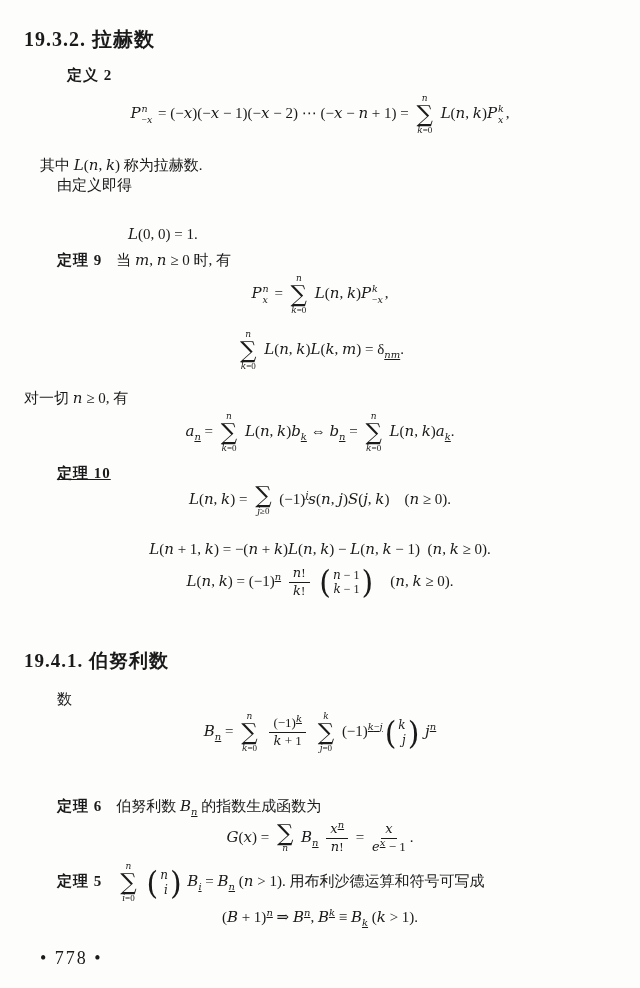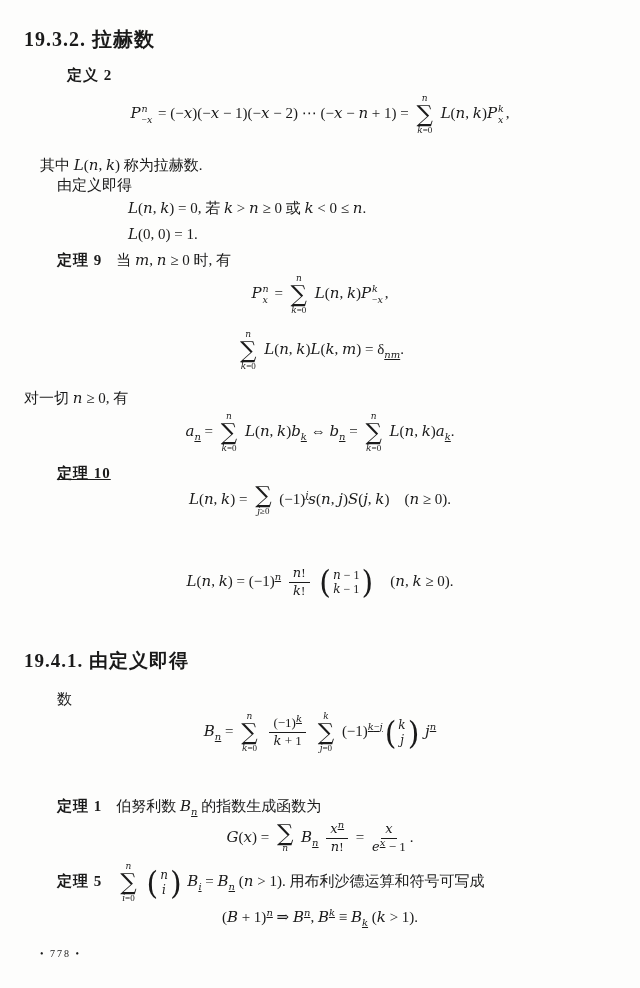"L(n, k) = 0, 若" div.line { html: <div><i>L</i>(<i>n</i>, <i>k</i>) = 0, 若 <i>k</i> &gt; <i>n</i> ≥ 0 或 <i>k</i> &lt; 0 ≤ <i>n</i>.</div> -> none }
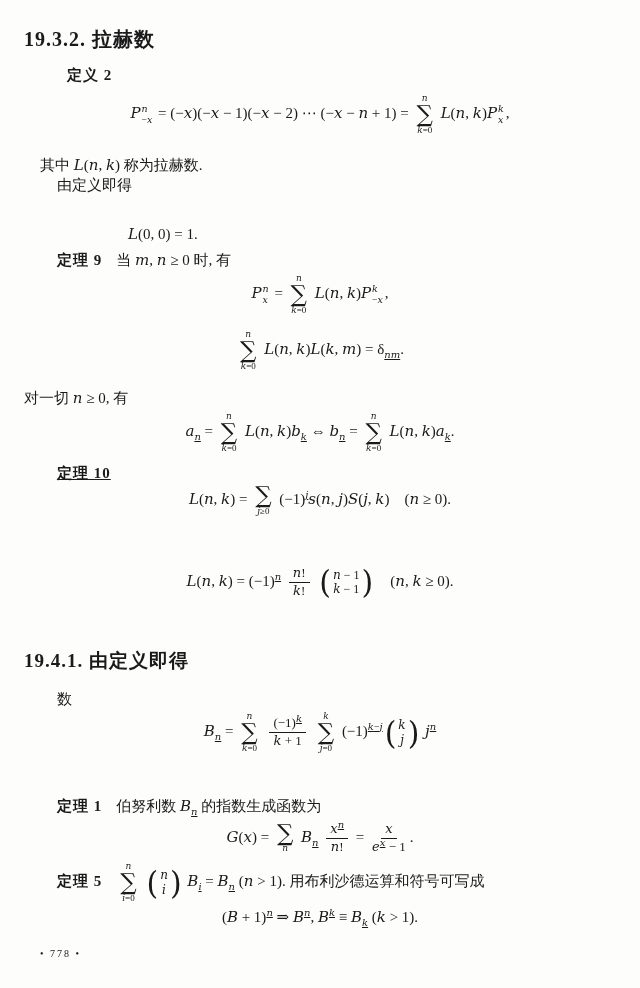"L(n + 1, k) =" div.line { html: none -> <div><i>L</i>(<i>n</i> + 1, <i>k</i>) = −(<i>n</i> + <i>k</i>)<i>L</i>(<i>n</i>, <i>k</i>) − <i>L</i>(<i>n</i>, <i>k</i> − 1) (<i>n</i>, <i>k</i> ≥ 0).</div> }
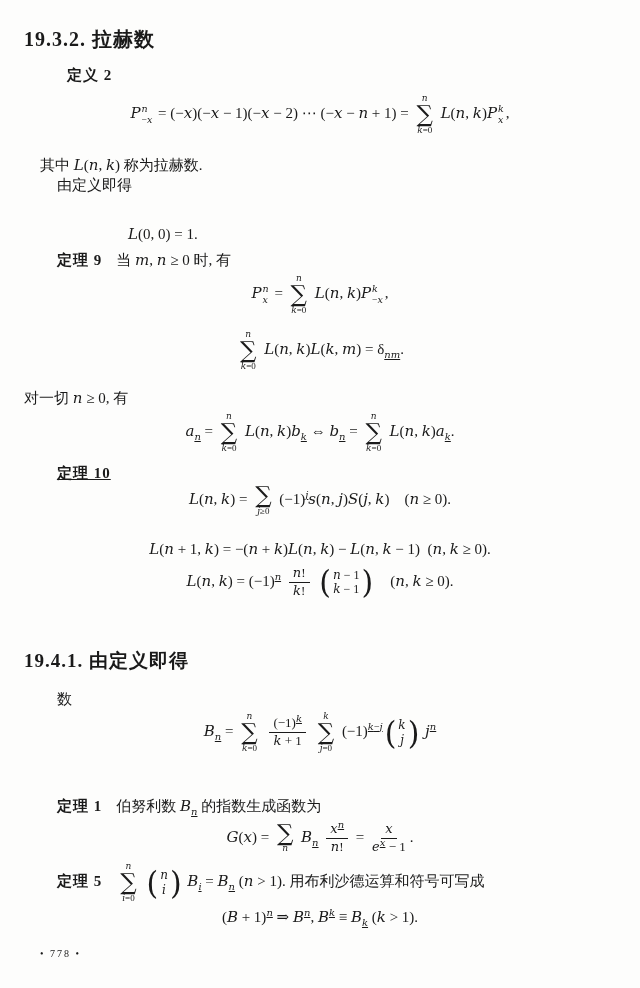"n − 1" .m-binom .col { align-items: center -> flex-end }
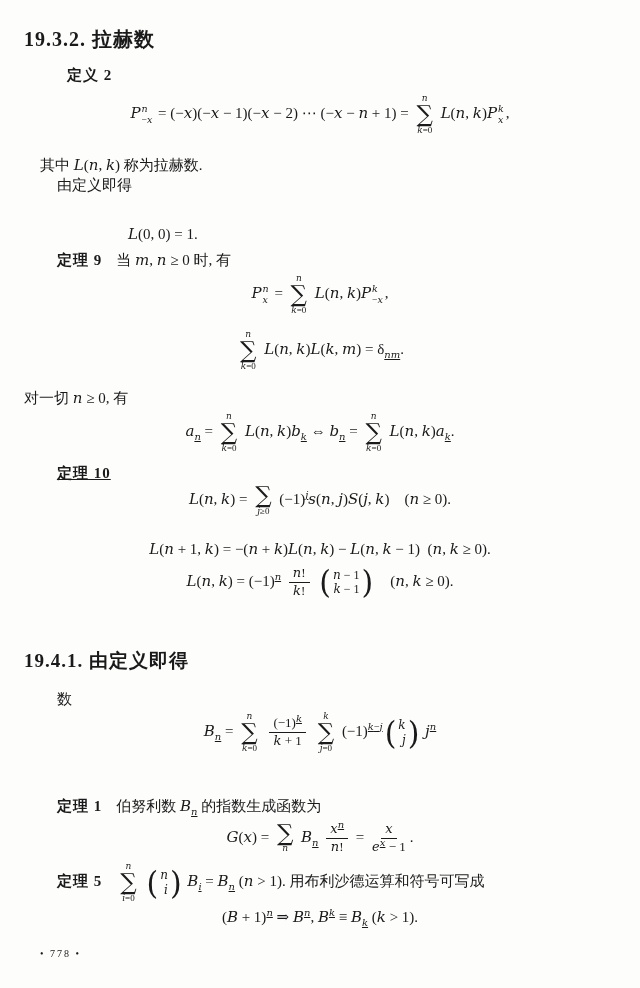"19.4.1. 由定义即得" div.line { text: 由定义即得 -> 伯努利数 }
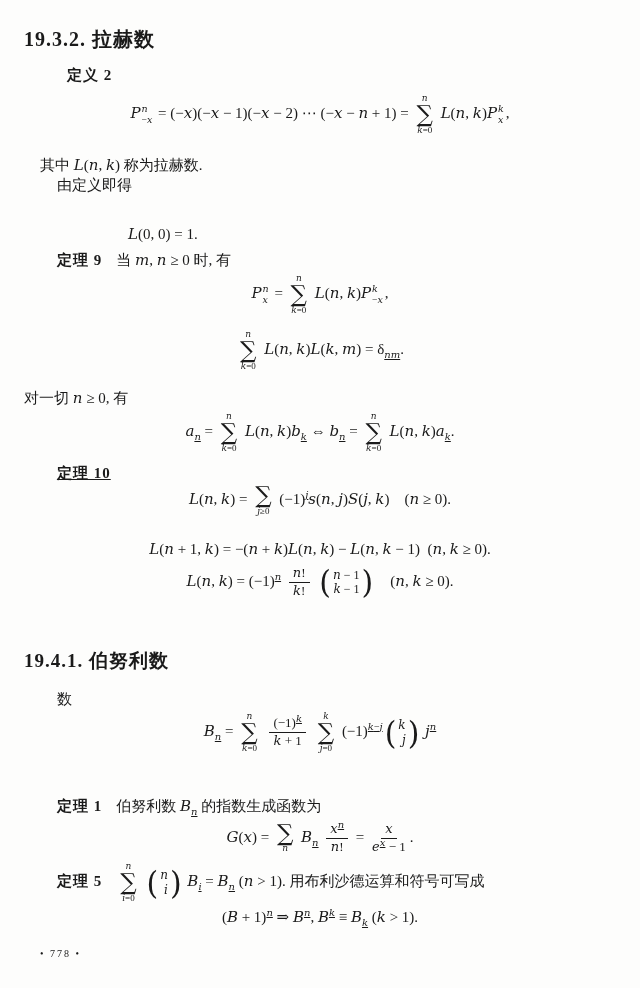"定理 1" span.bold-label { text: 1 -> 6 }
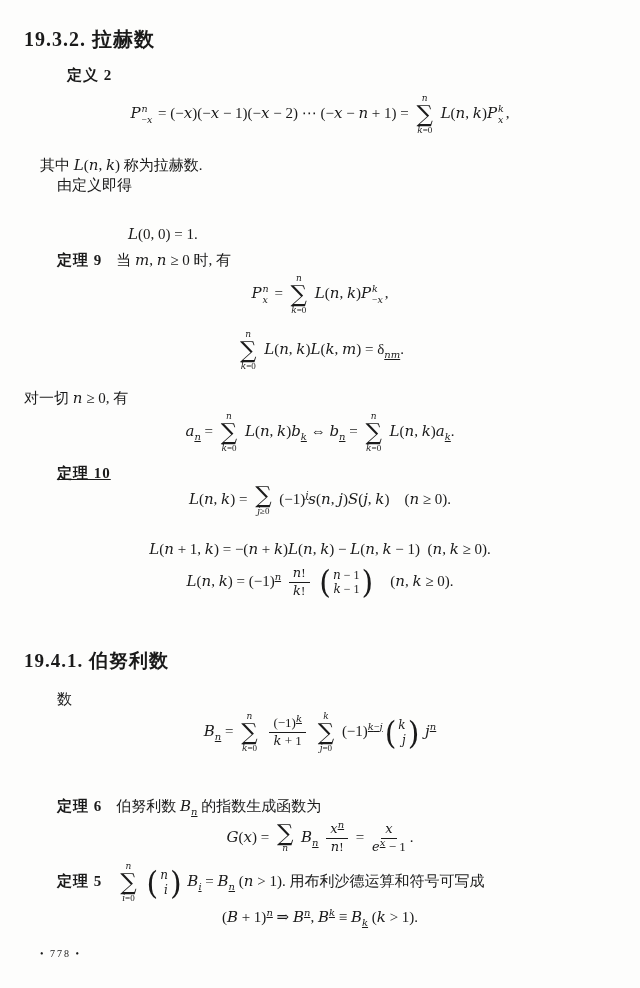"• 778 •" .pagenum { font-size: 10px -> 18px }
